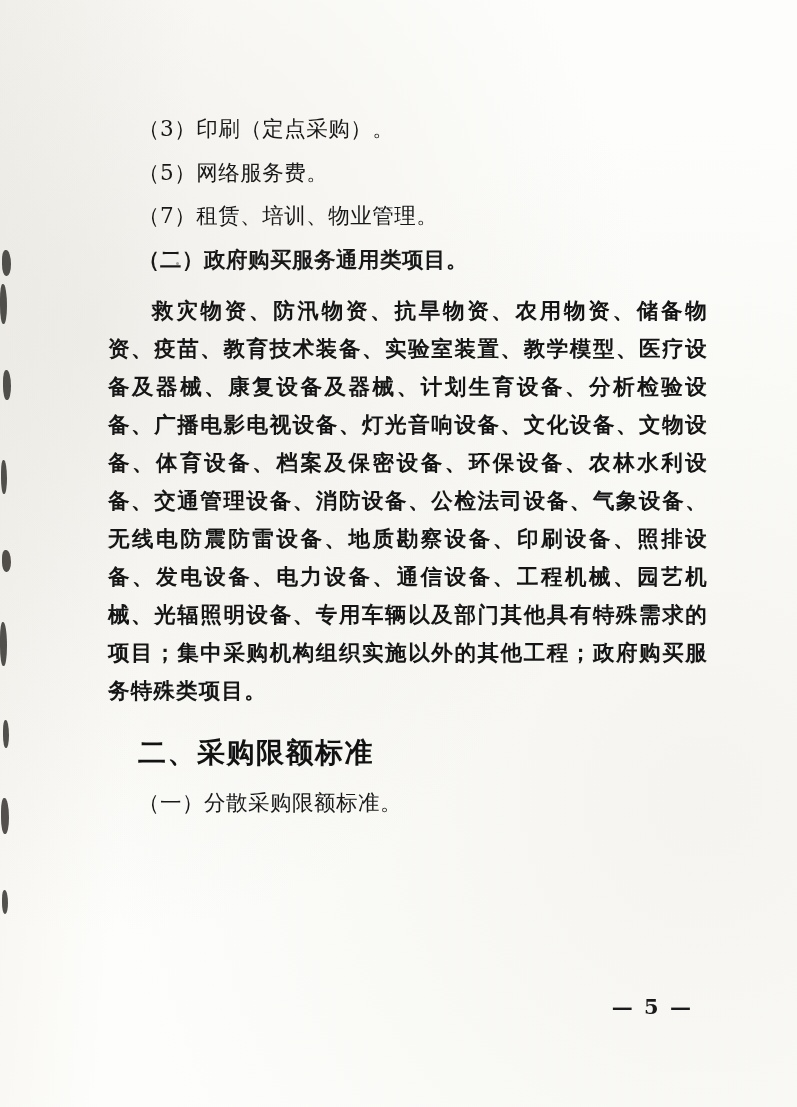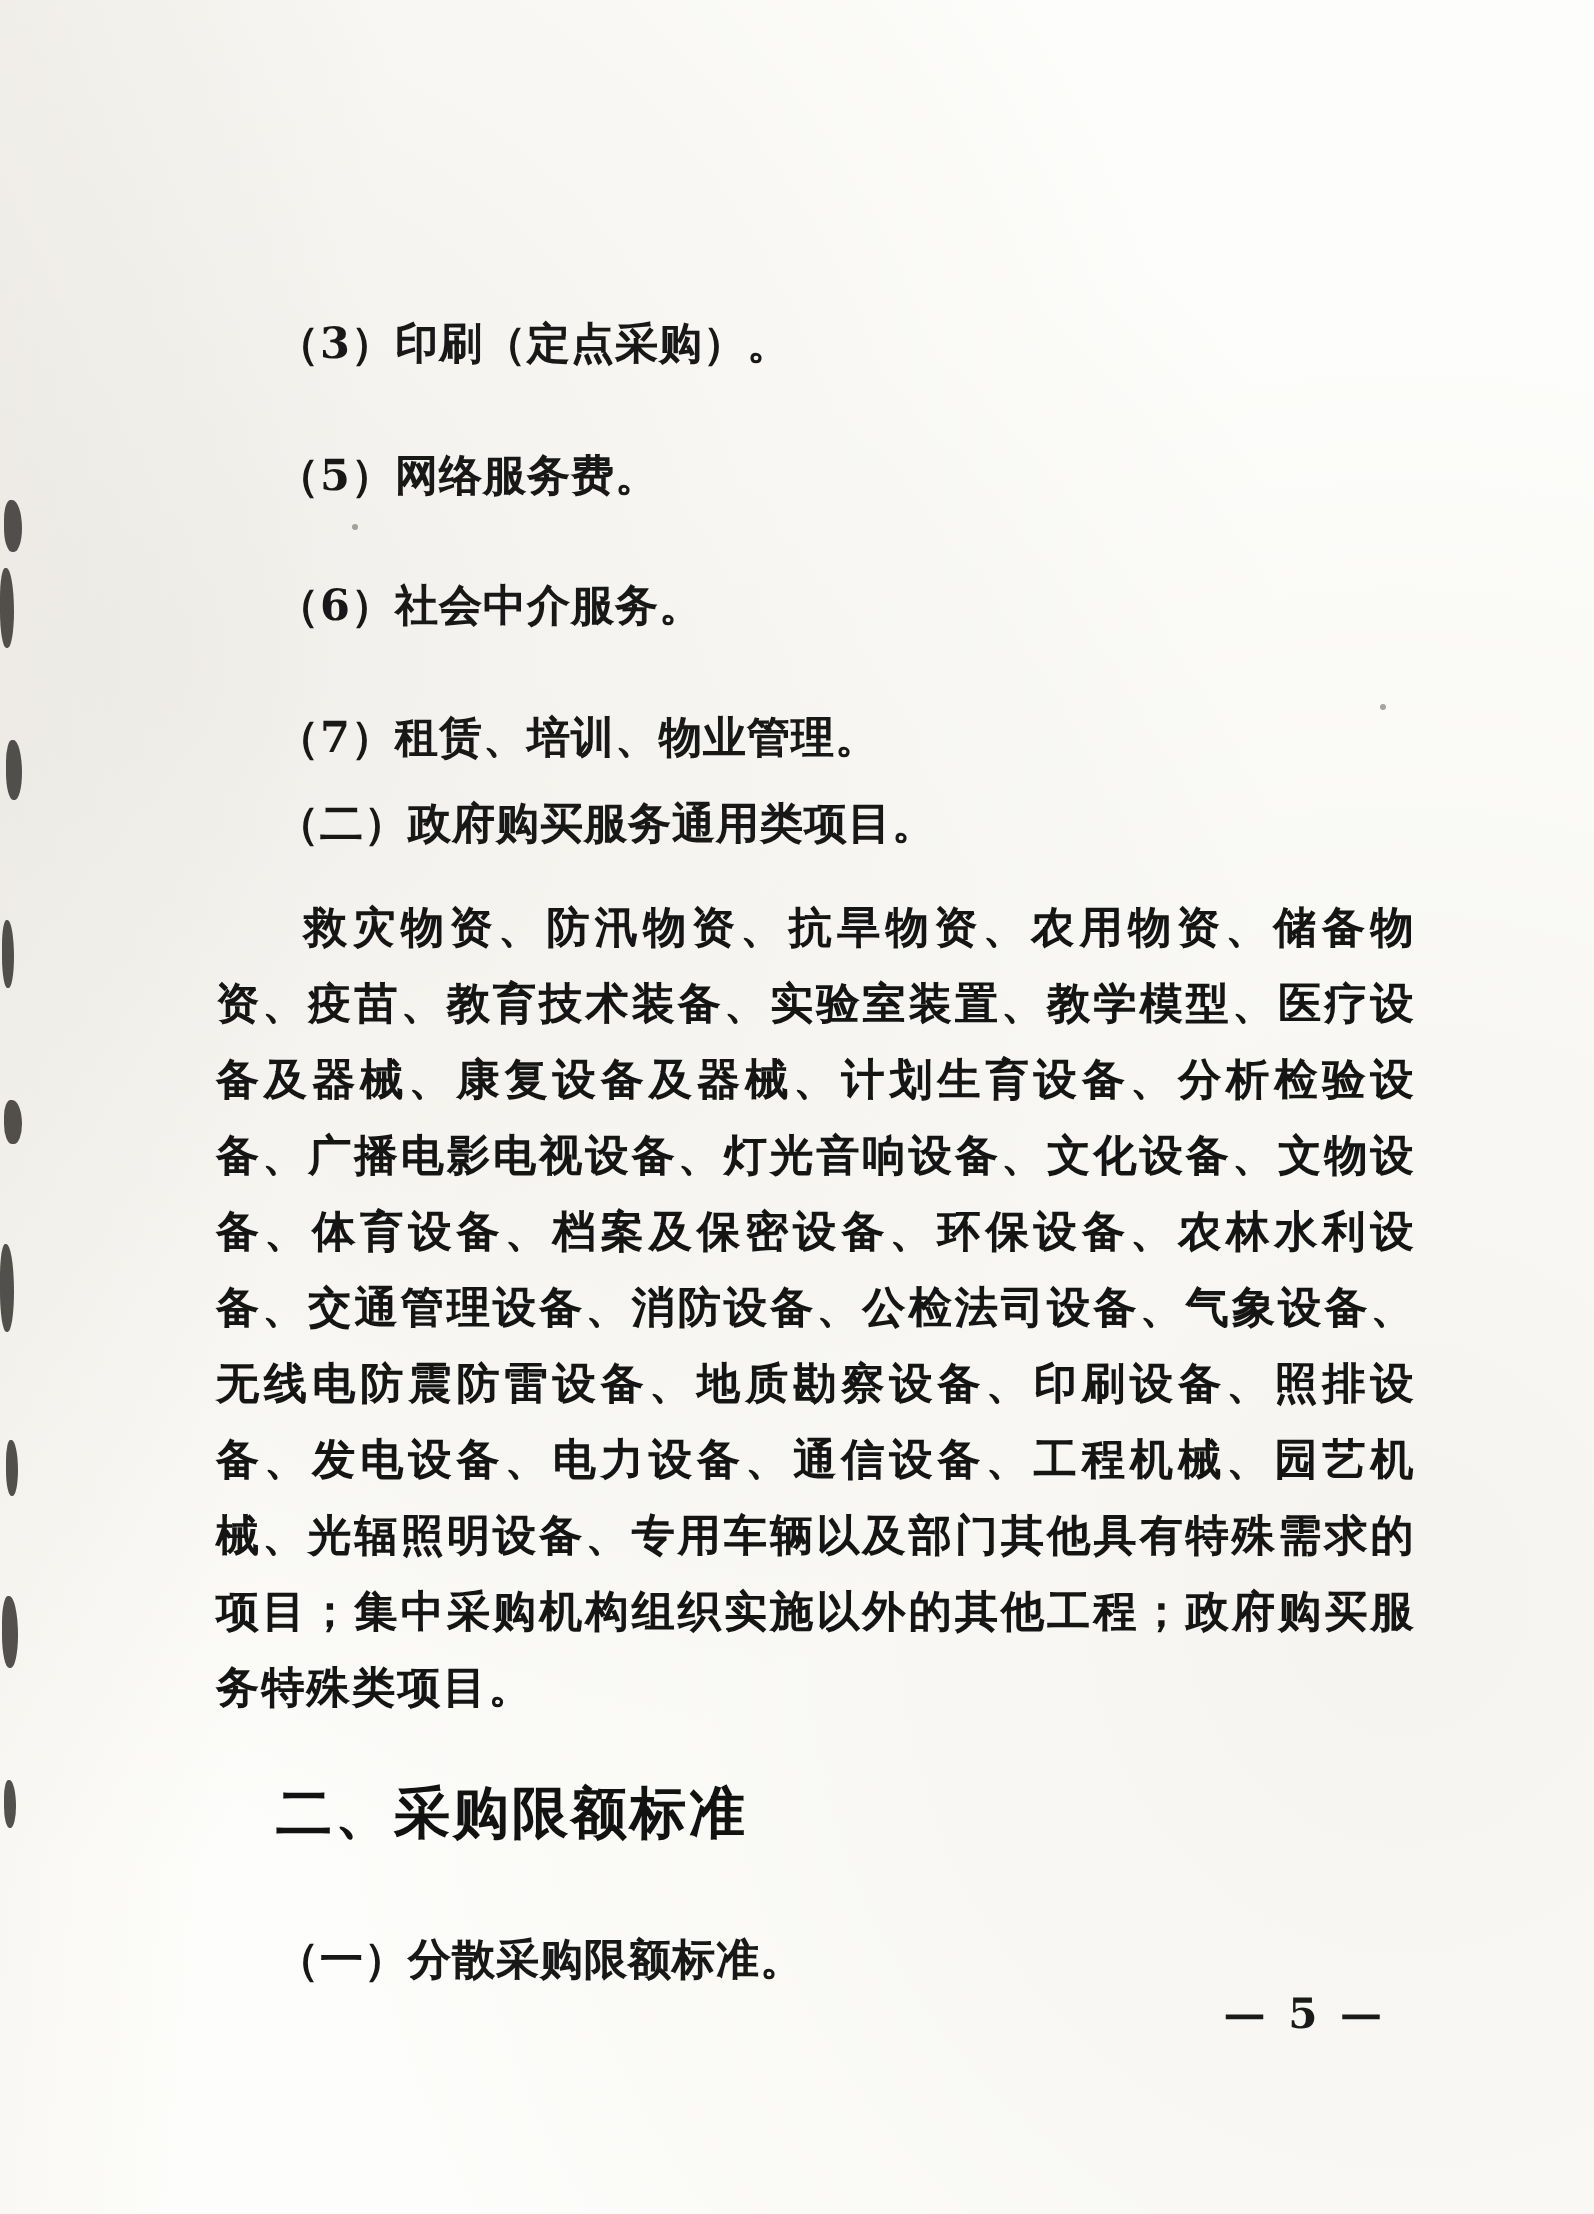"（3）印刷（定点采购）。" .item { font-weight: 700 -> 400; margin-top: 44px -> none }
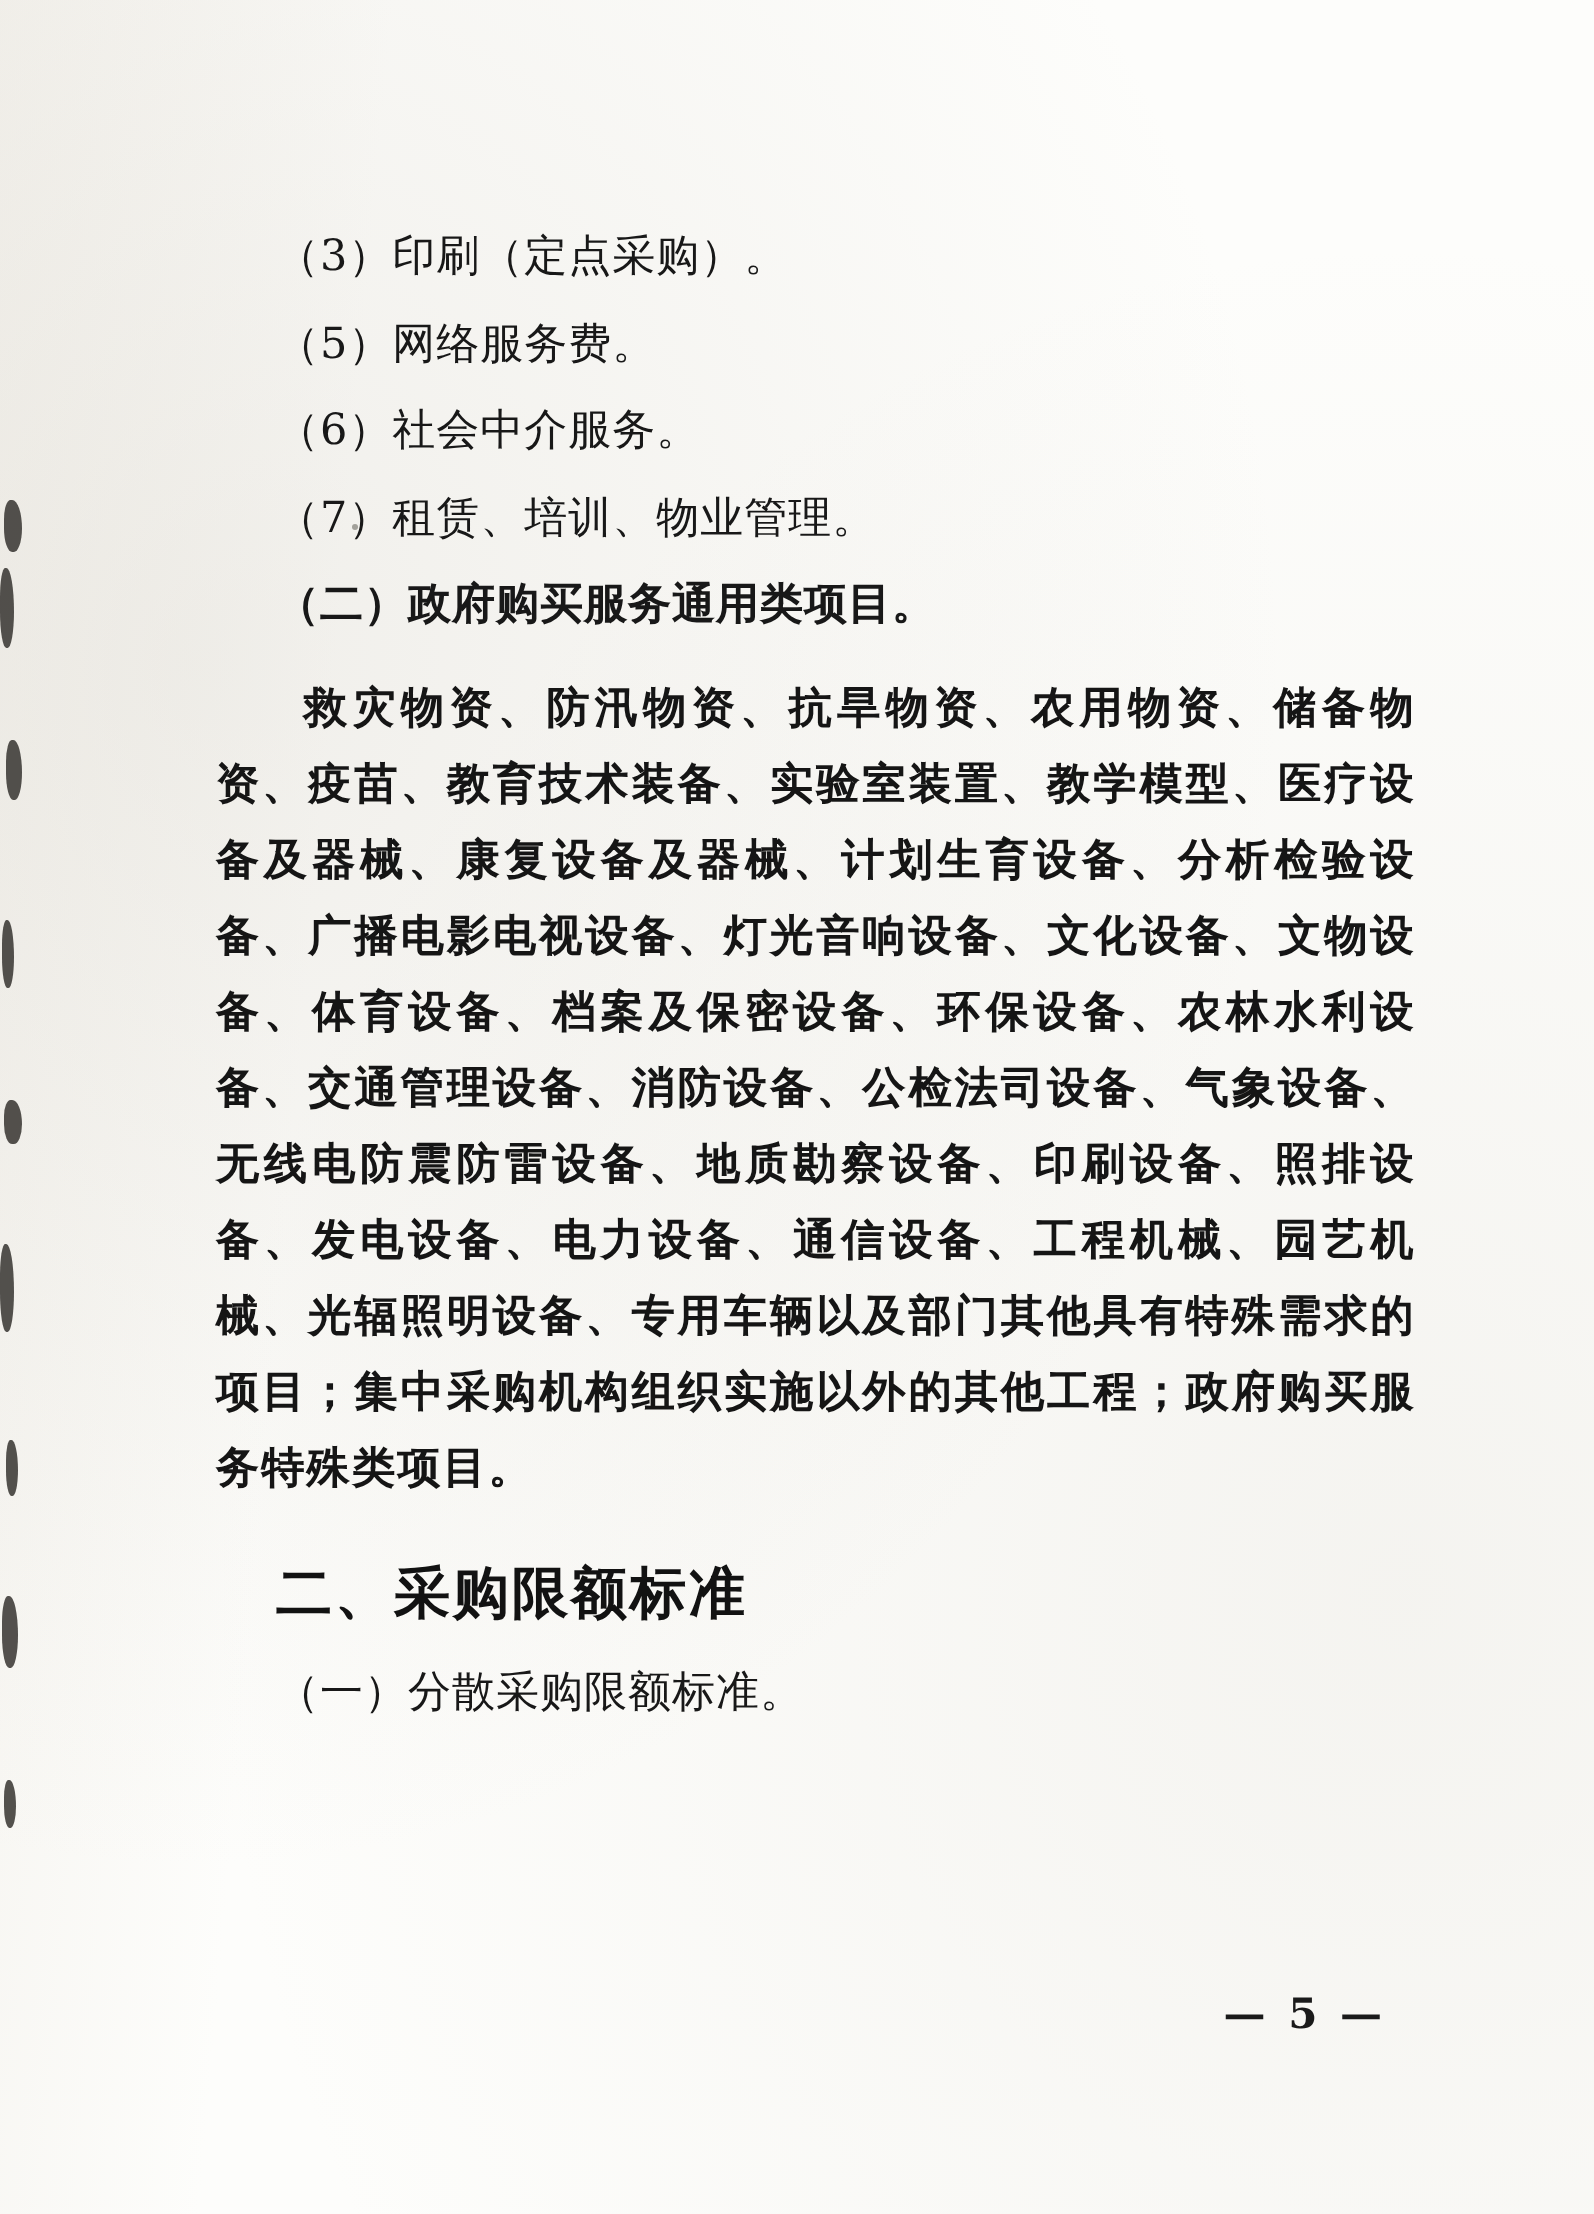"（6）社会中介服务。" p.line { html: <p>（6）社会中介服务。</p> -> none }
